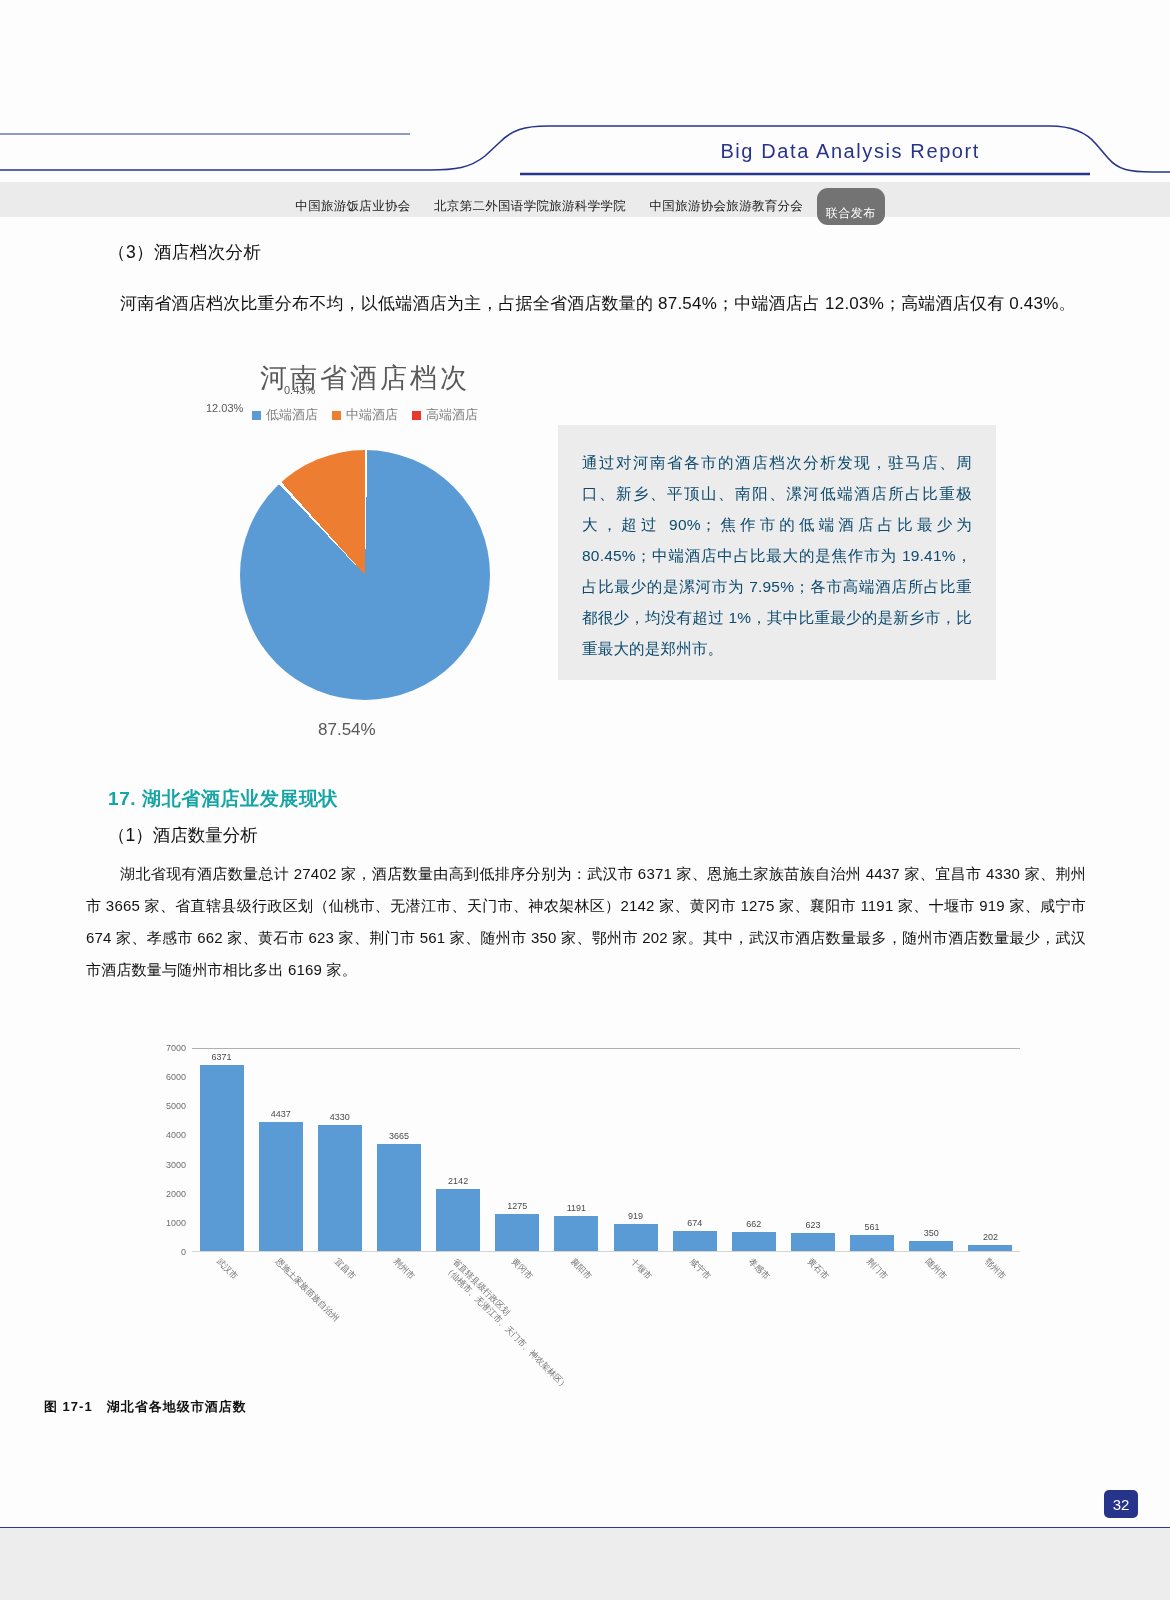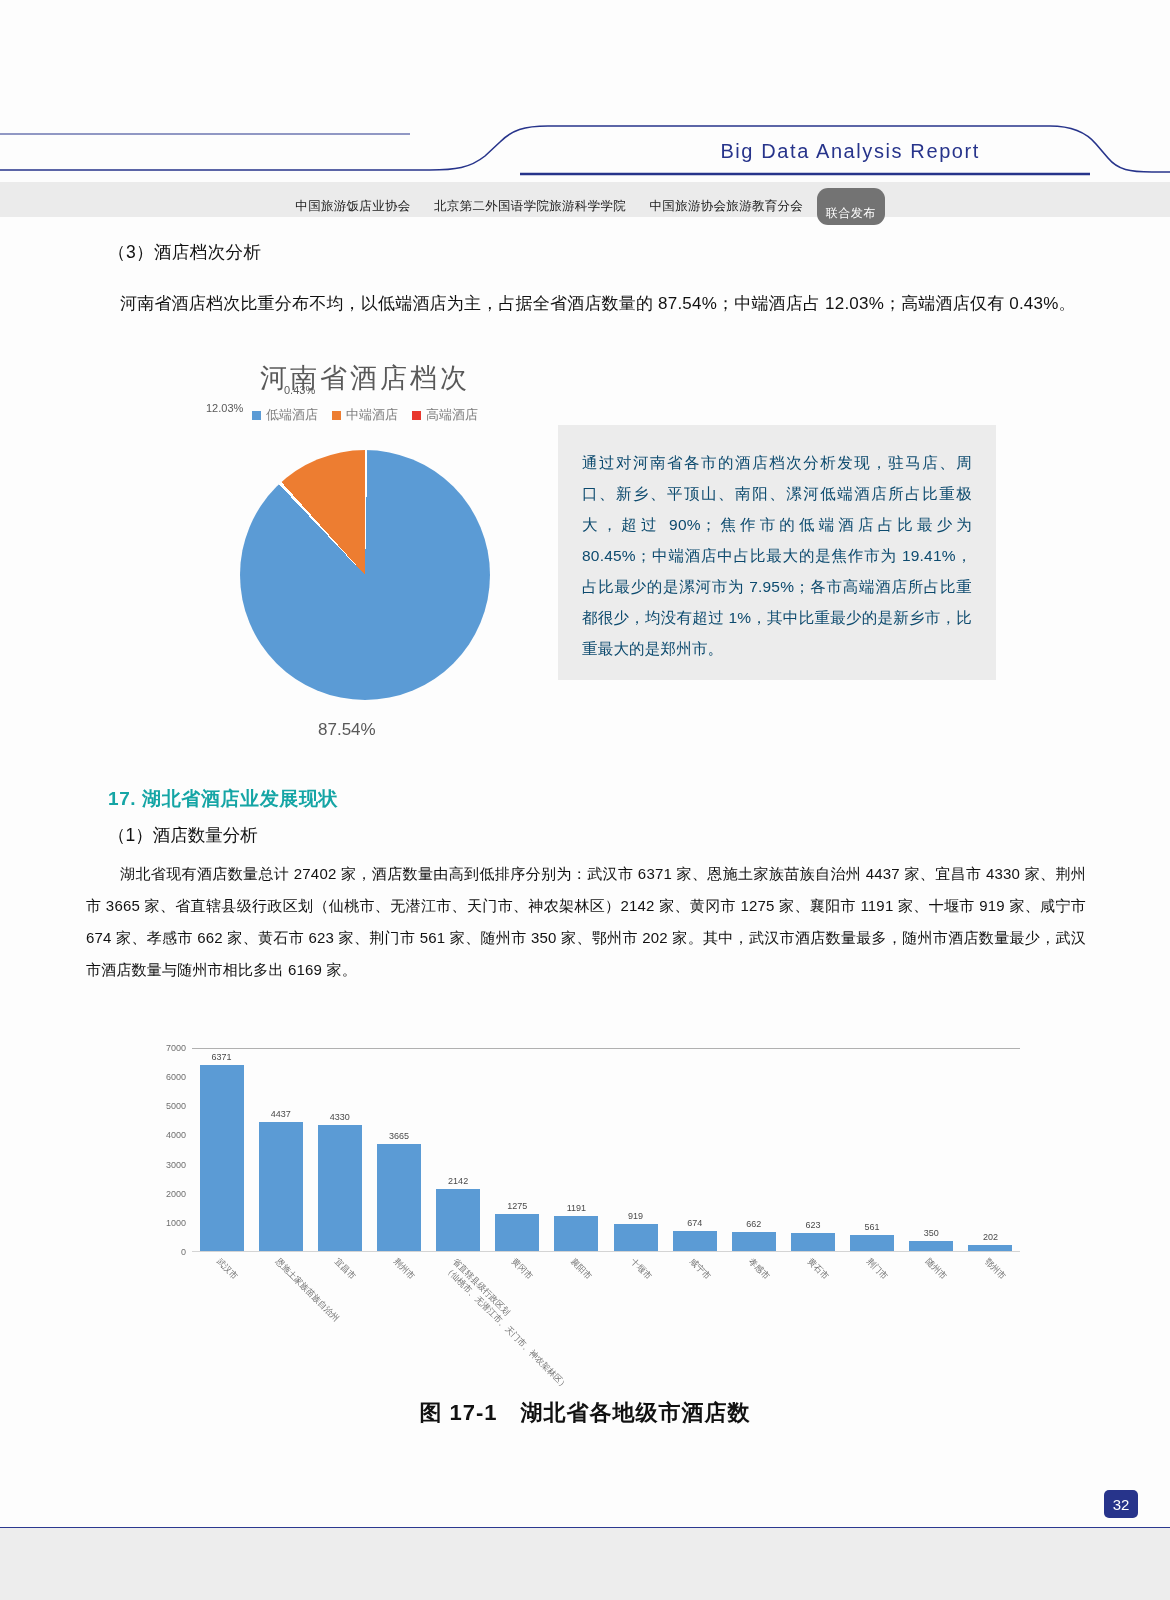"图 17-1 湖北省各地级市酒店数" .fig-caption { font-size: 22px -> 13px; padding-left: none -> 44px; text-align: center -> none }
